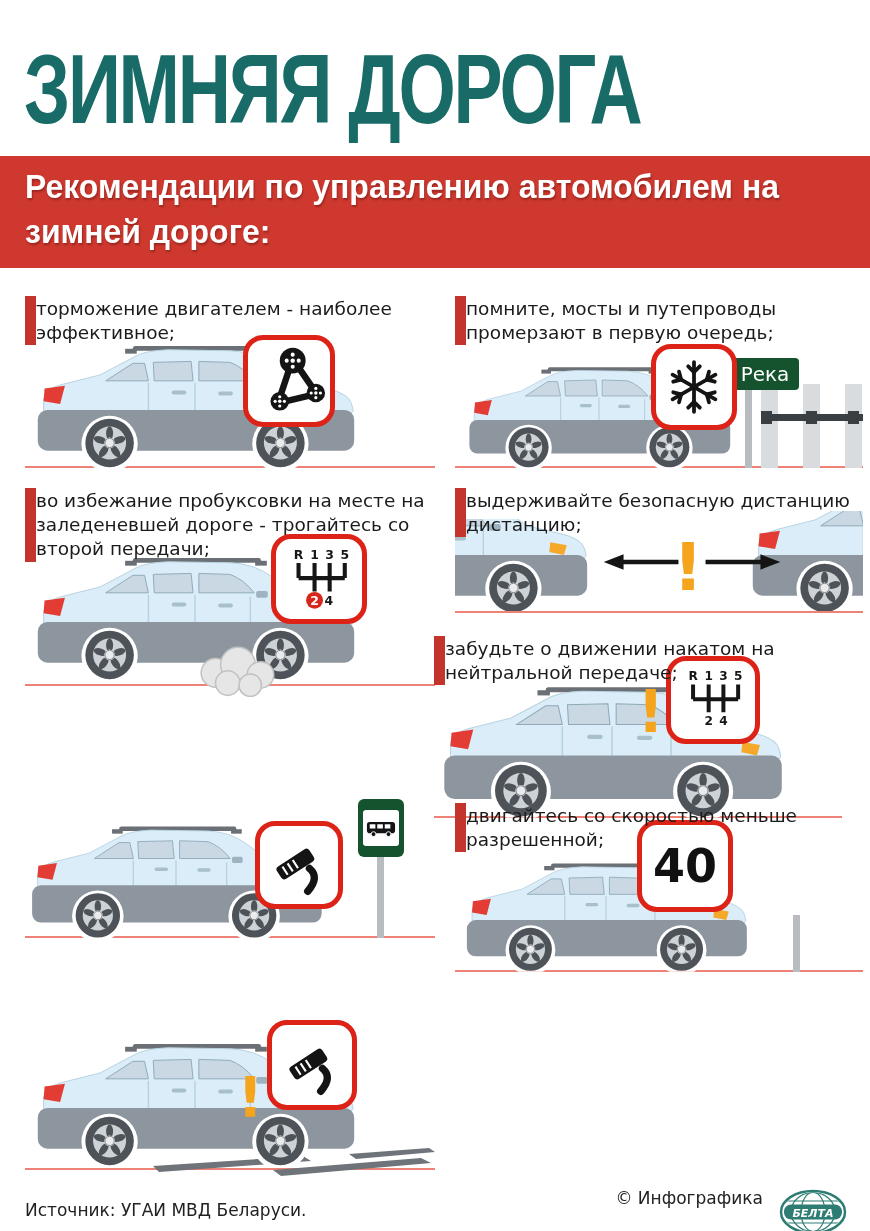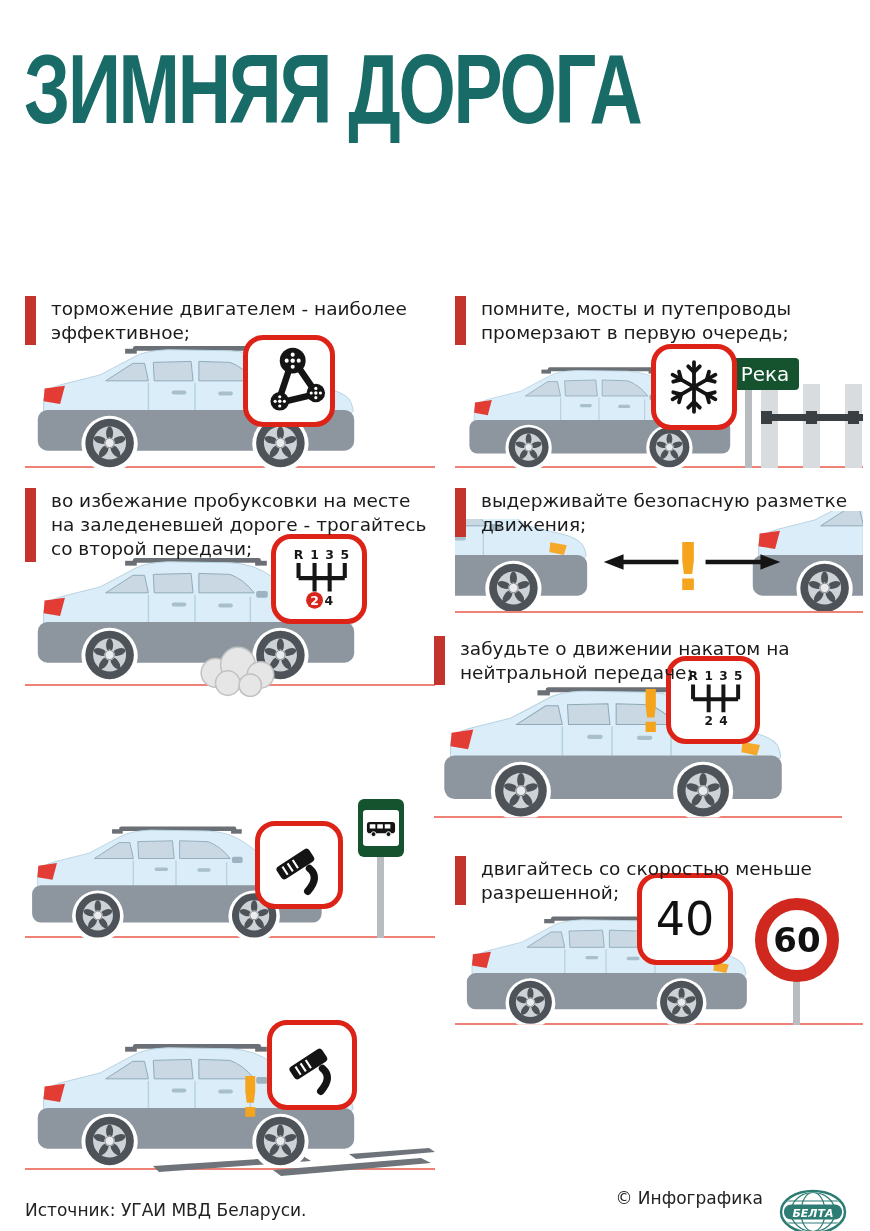"Рекомендации по управлению автомобилем" div.banner { html: none -> <div> <div>Рекомендации по управлению автомобилем на зимней дороге:</div> </div> }
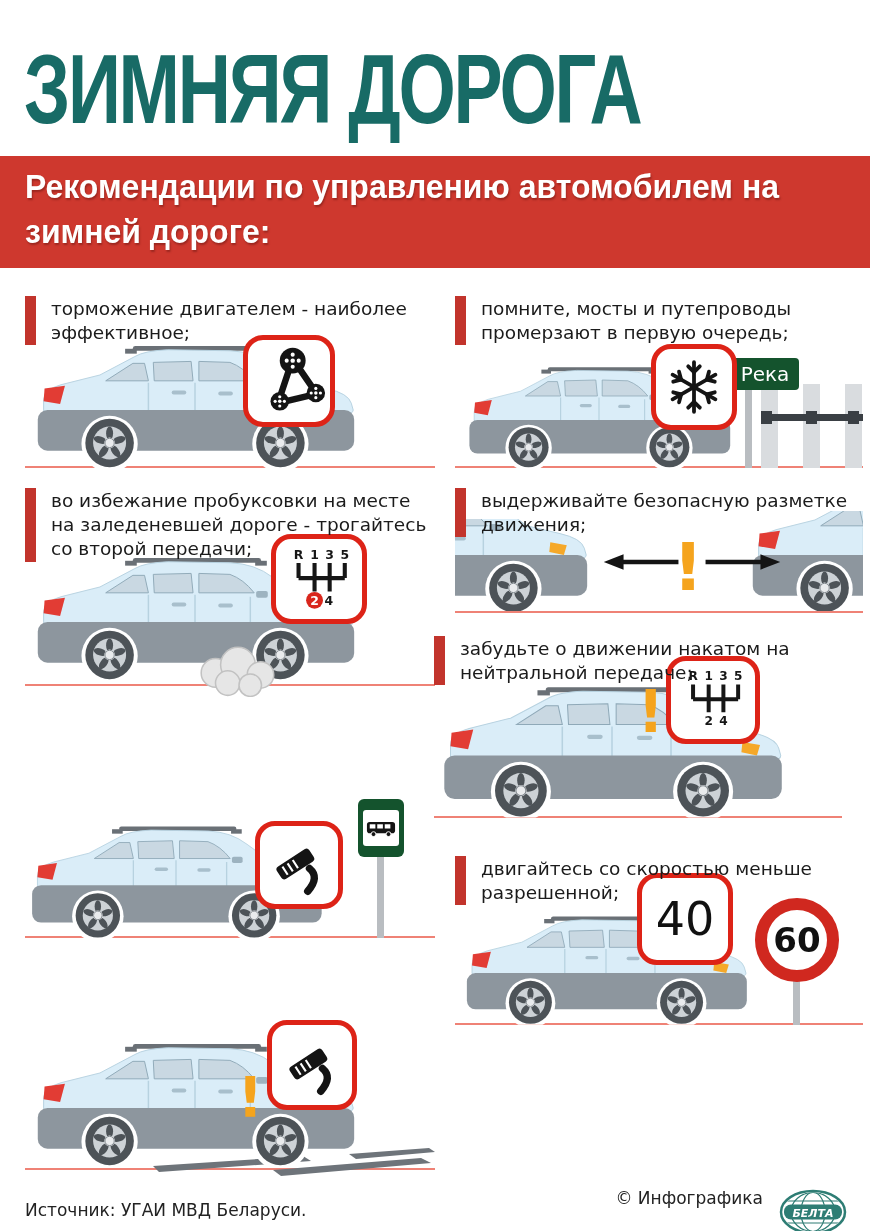"торможение двигателем - наиболее" .tip-head { gap: 15px -> none }
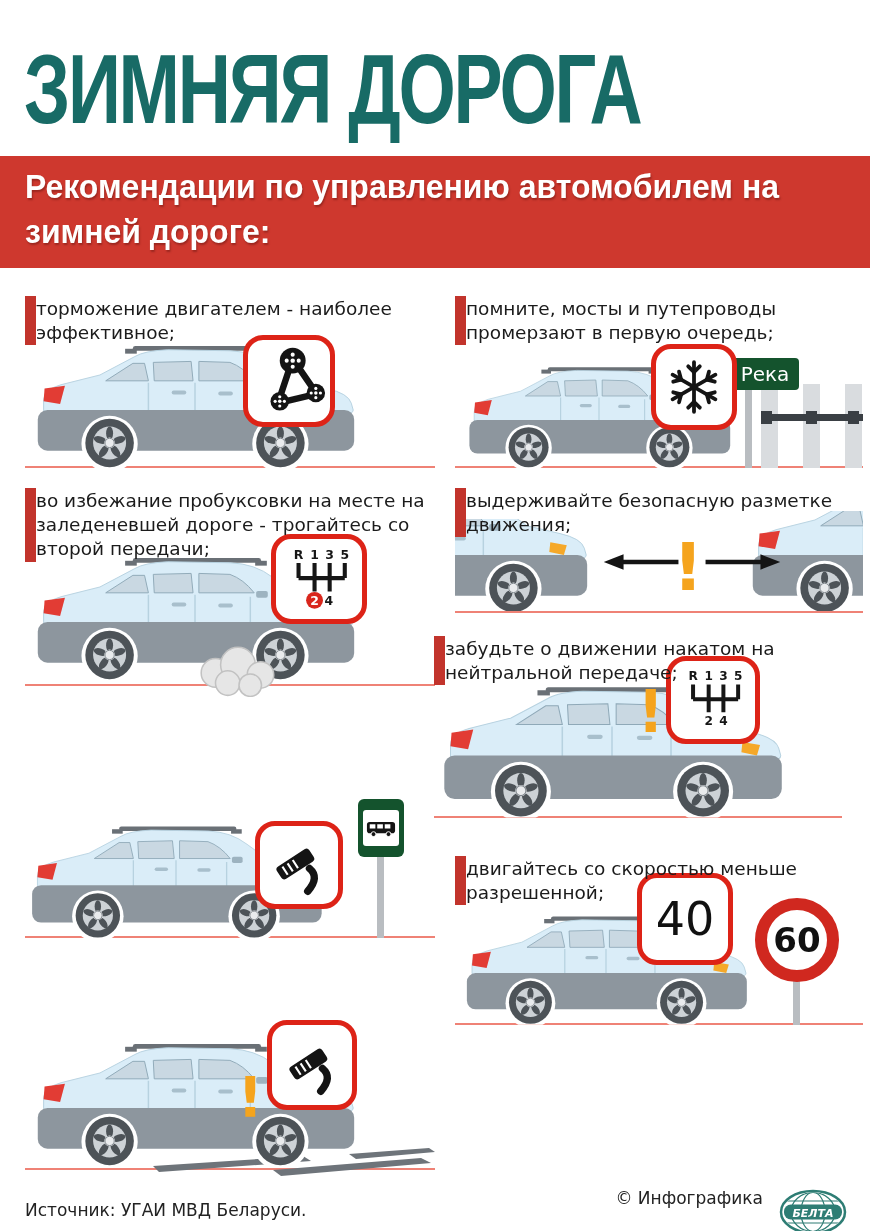"выдерживайте безопасную разметке" p.tip-text { text: разметке движения -> дистанцию дистанцию }
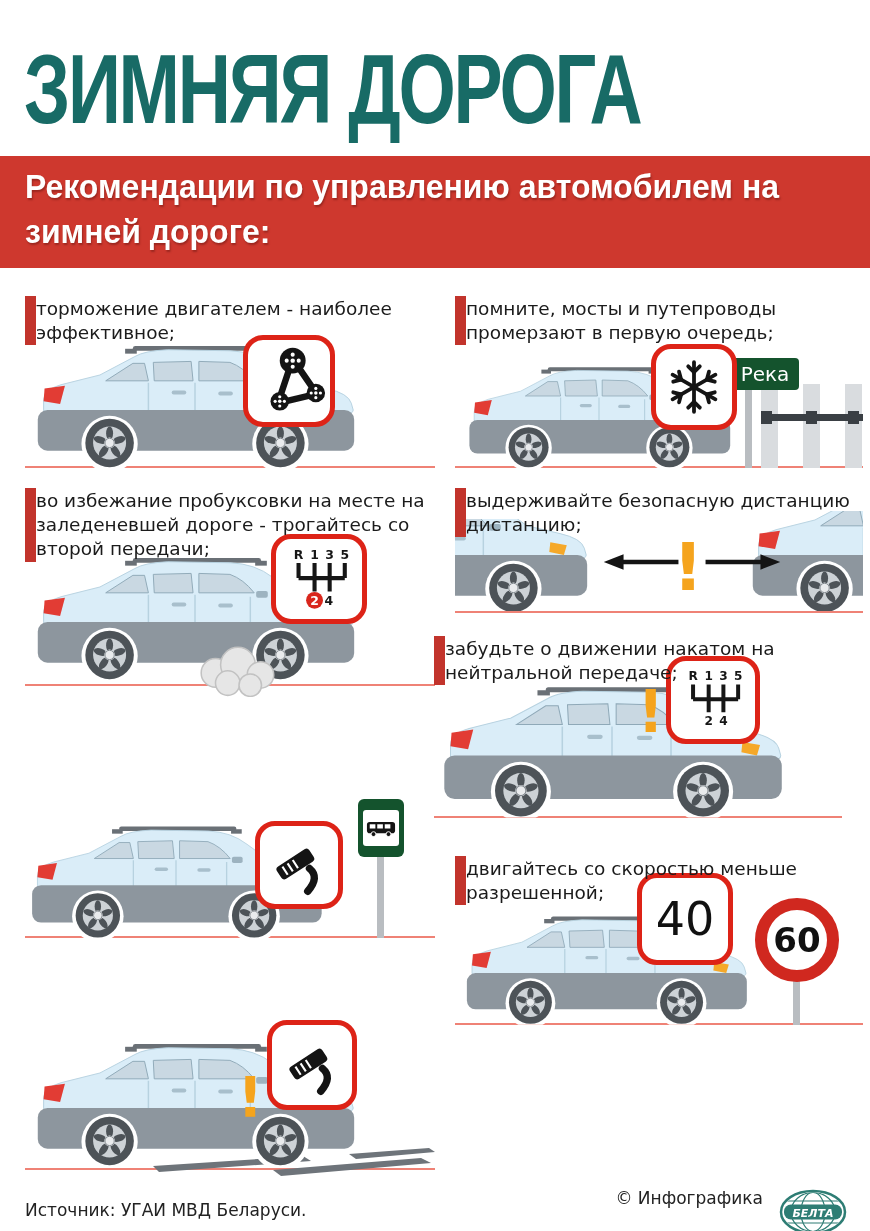"двигайтесь со скоростью меньше" section.tip { top: 840px -> 787px }
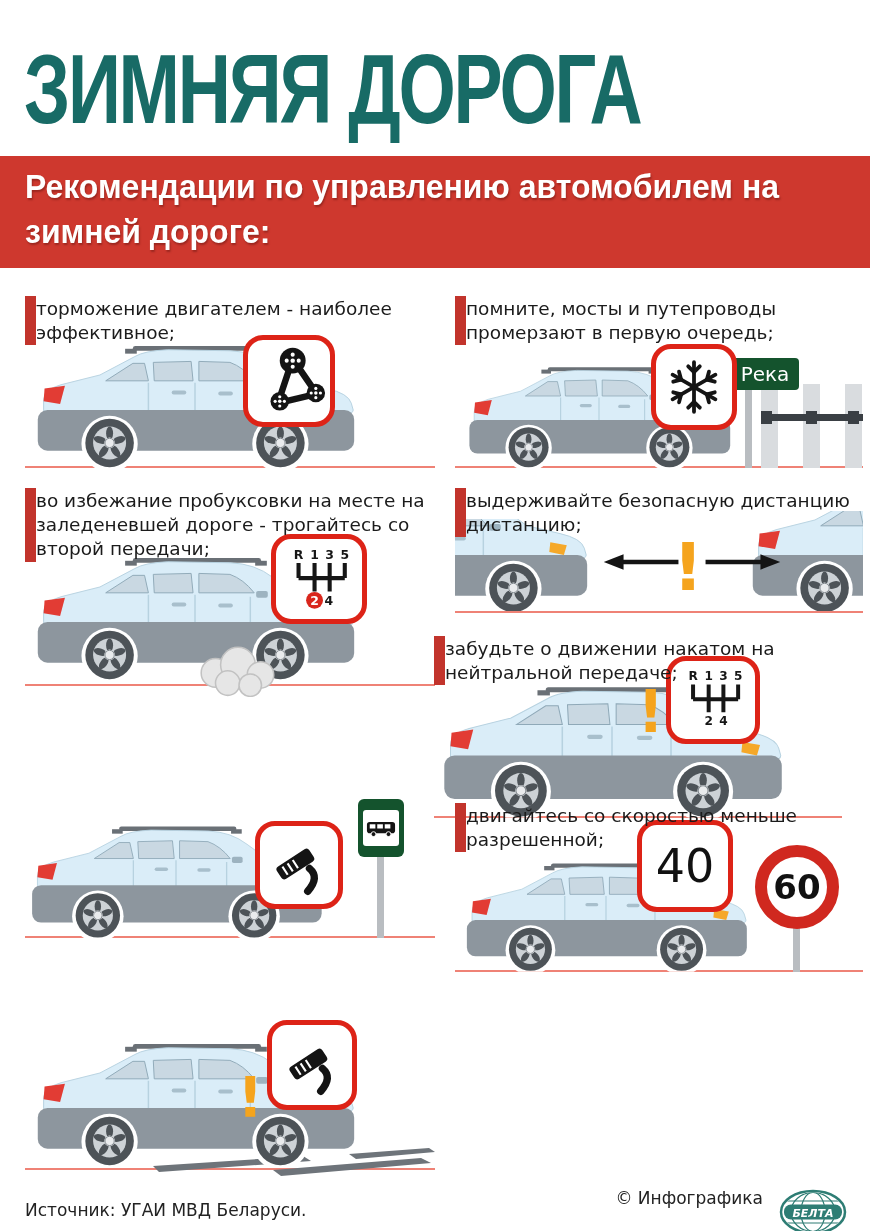"40" .speed40 { font-weight: 400 -> 700 }
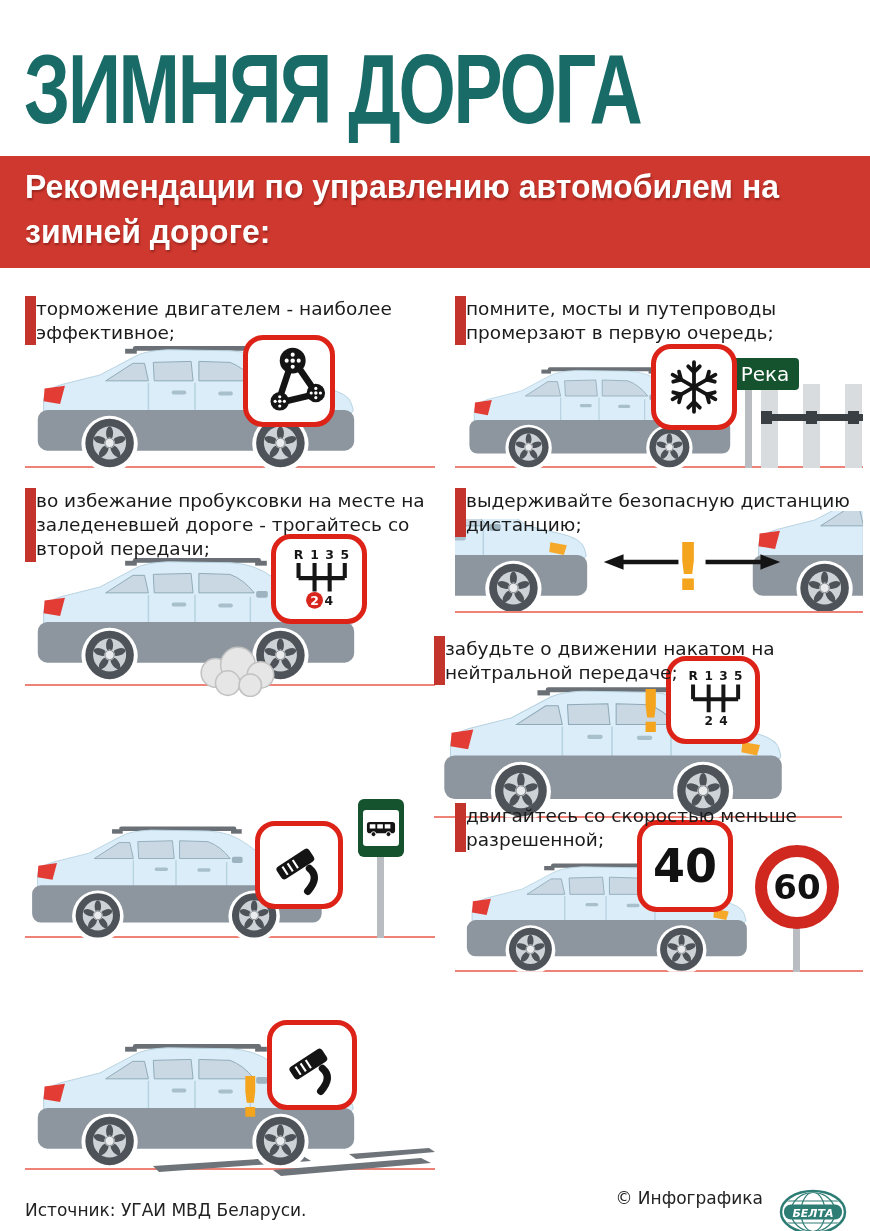"60" div.sign60 { html: <div> <span>60</span> </div> -> none }
